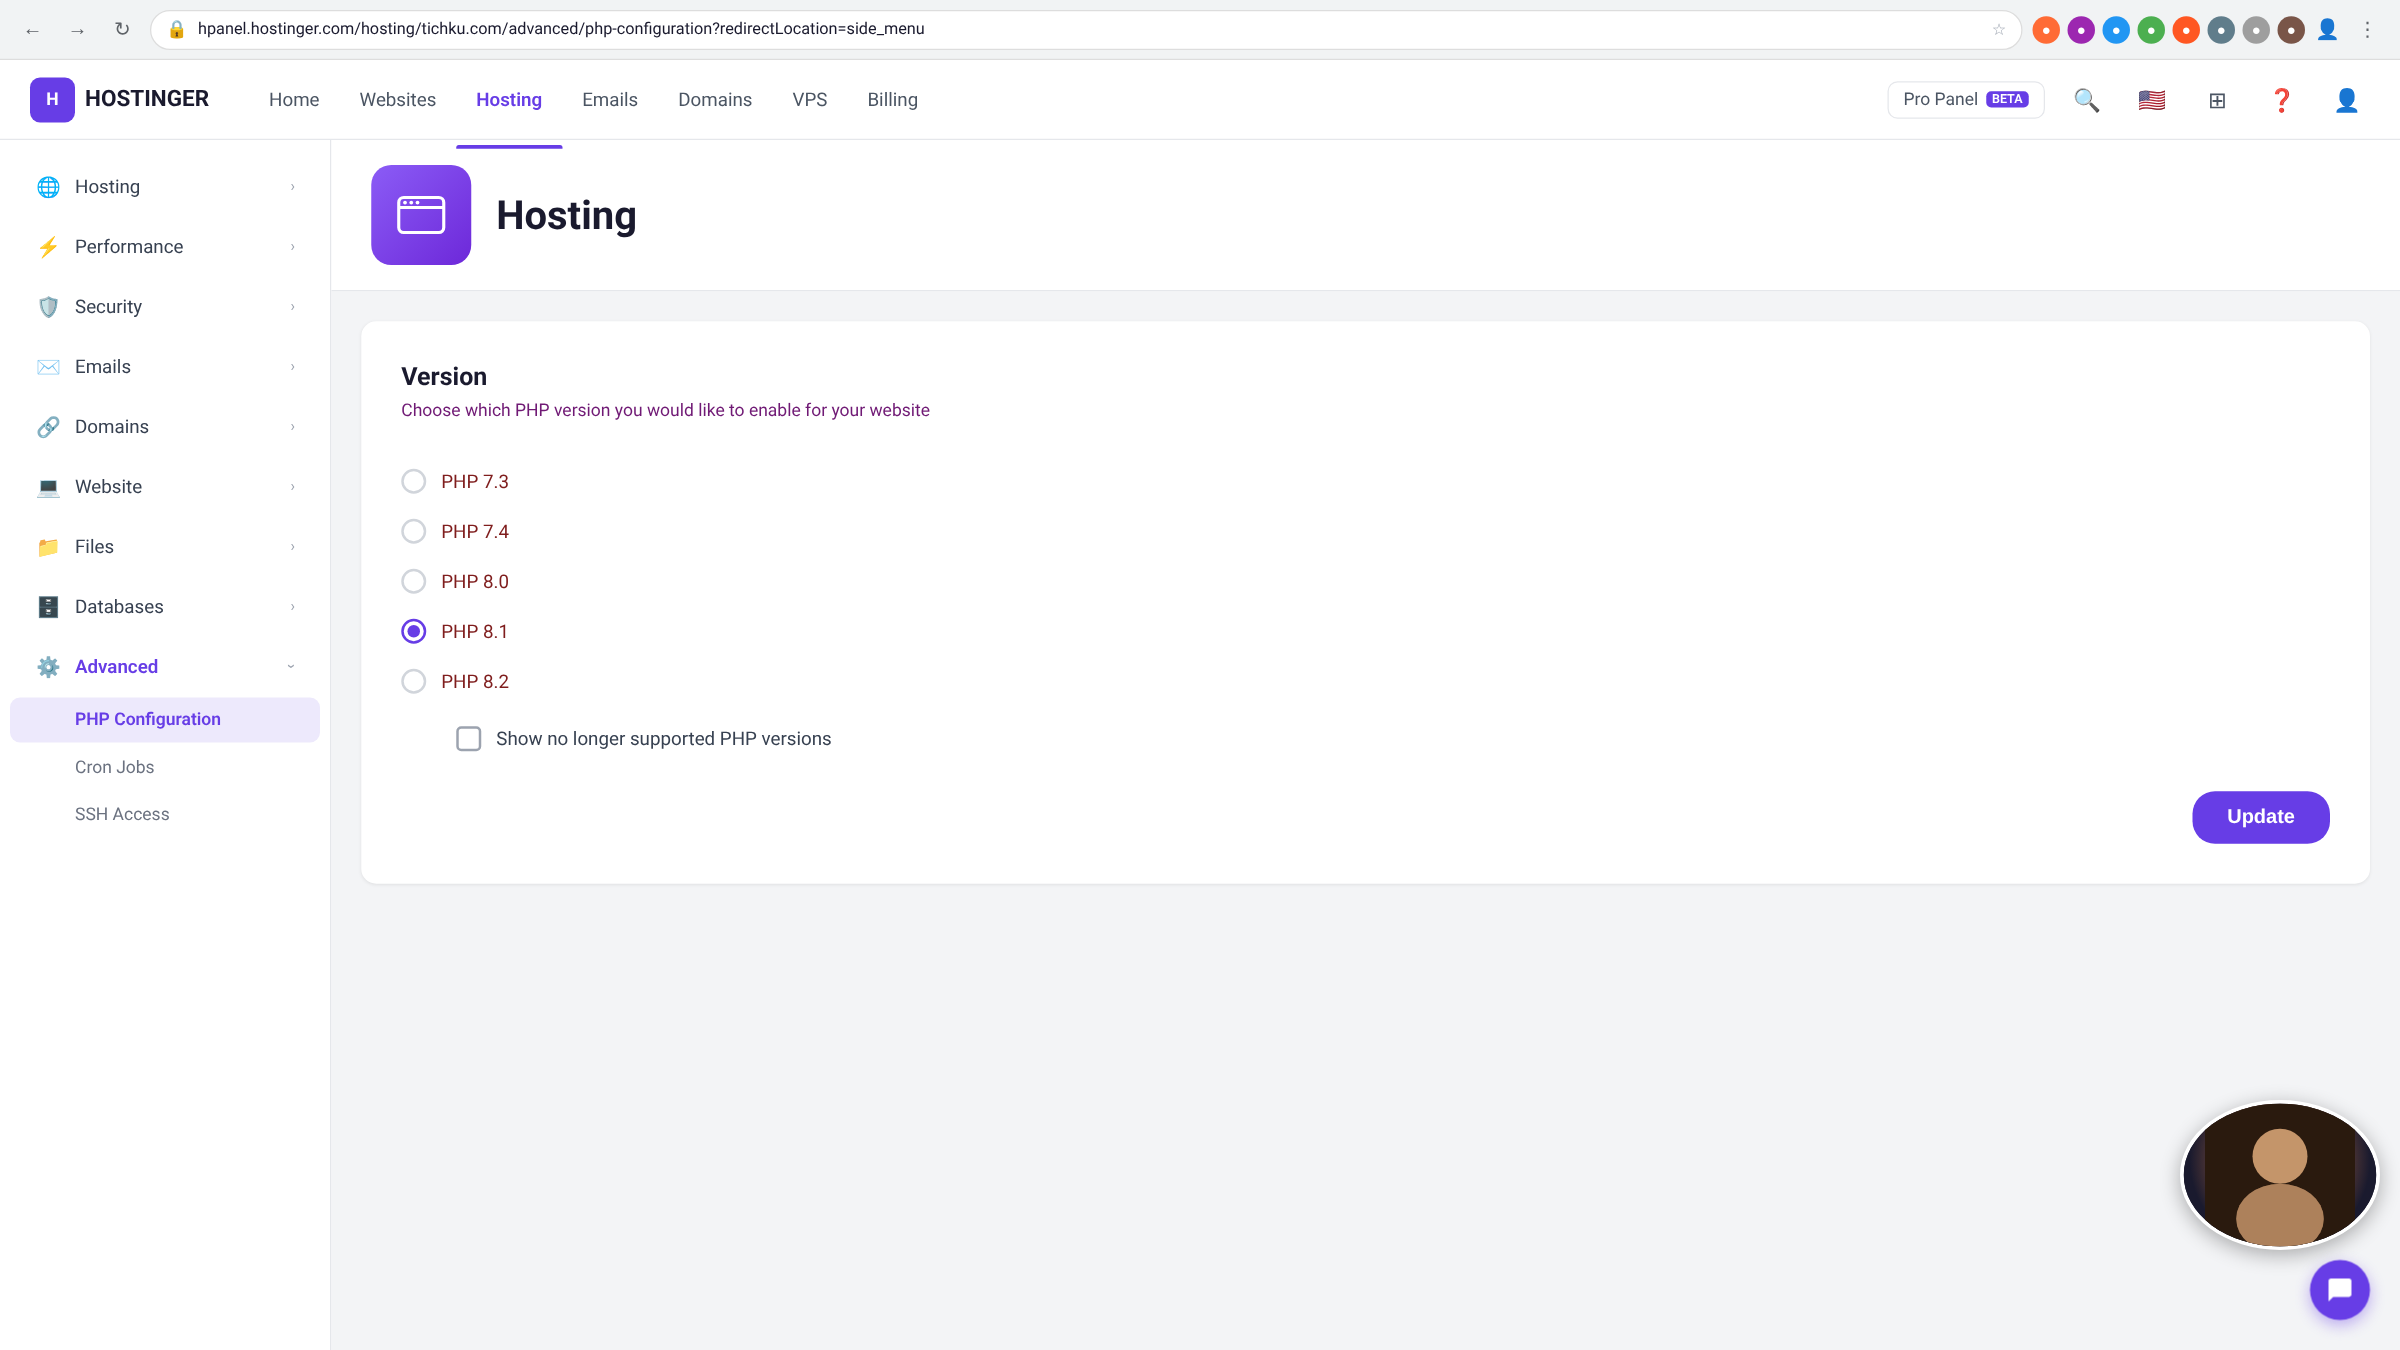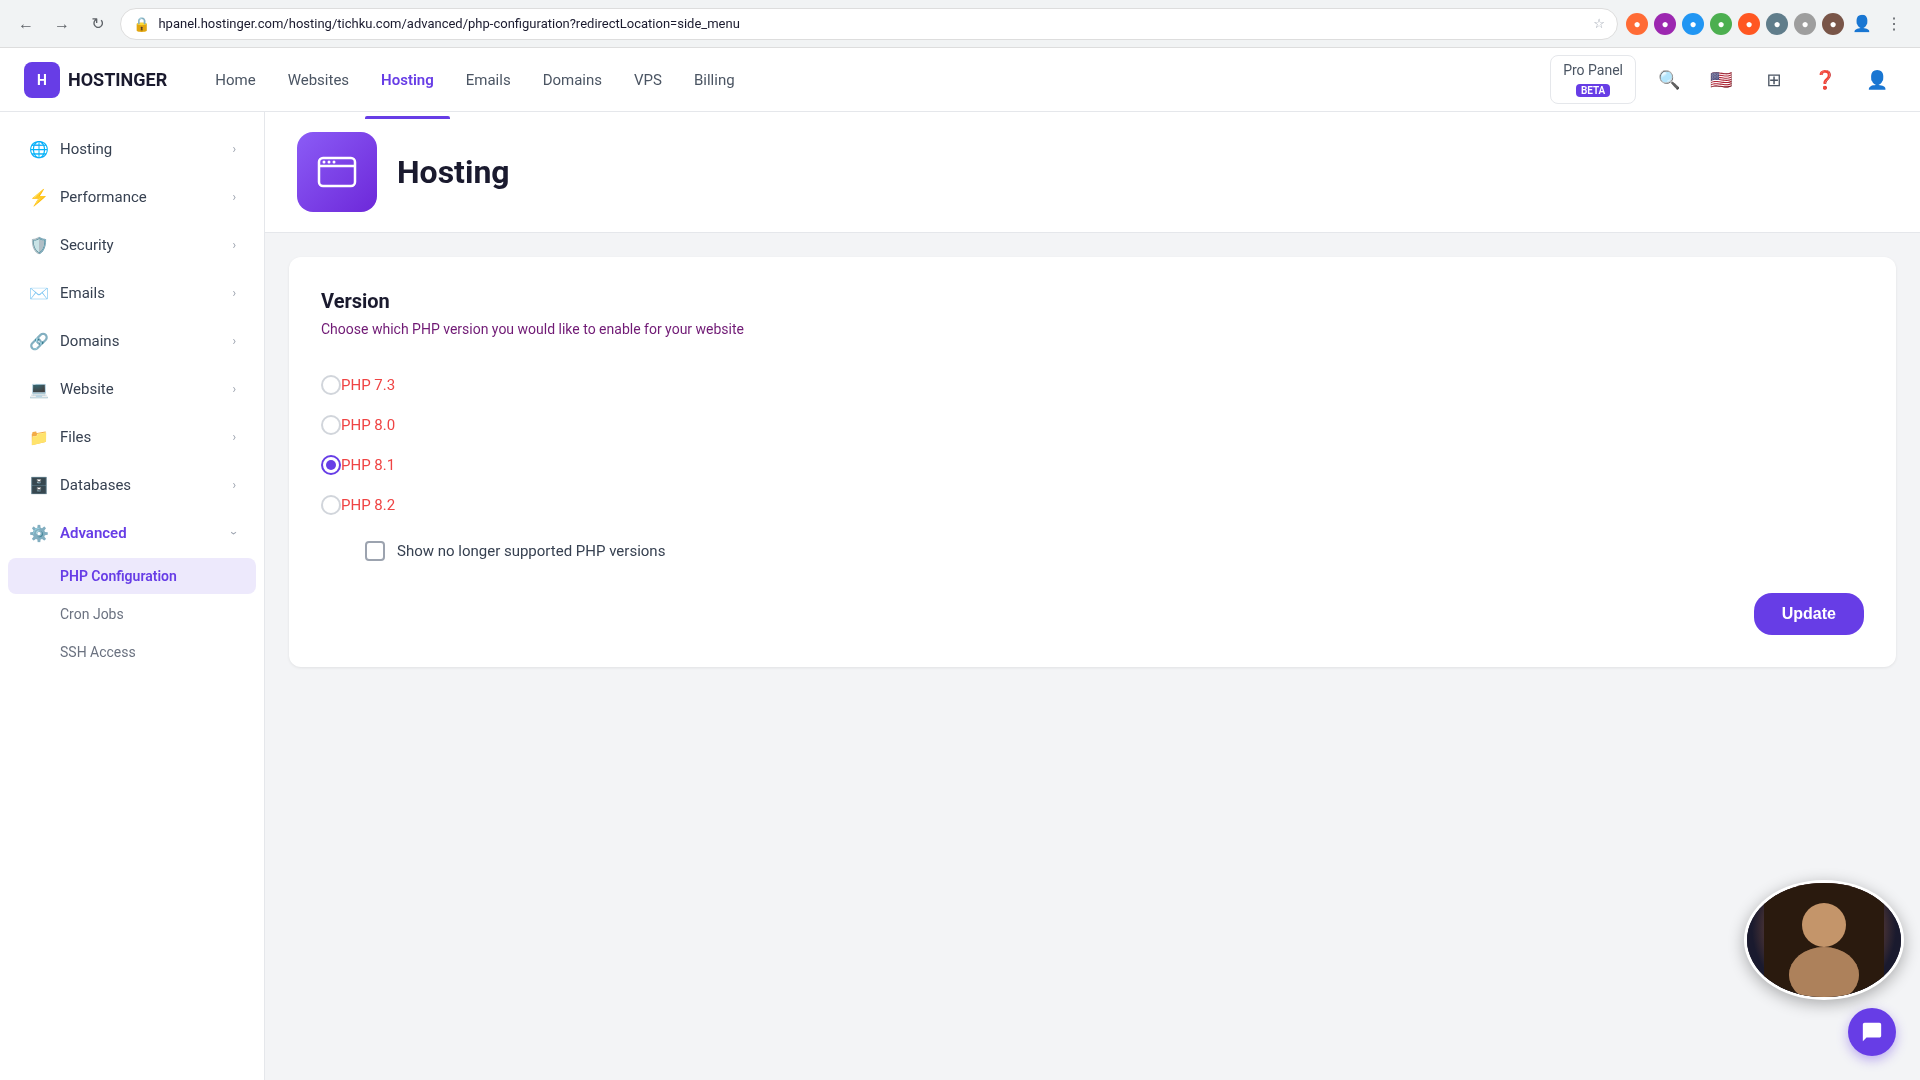"Pro Panel" .pro-panel-btn { flex-direction: column -> none }
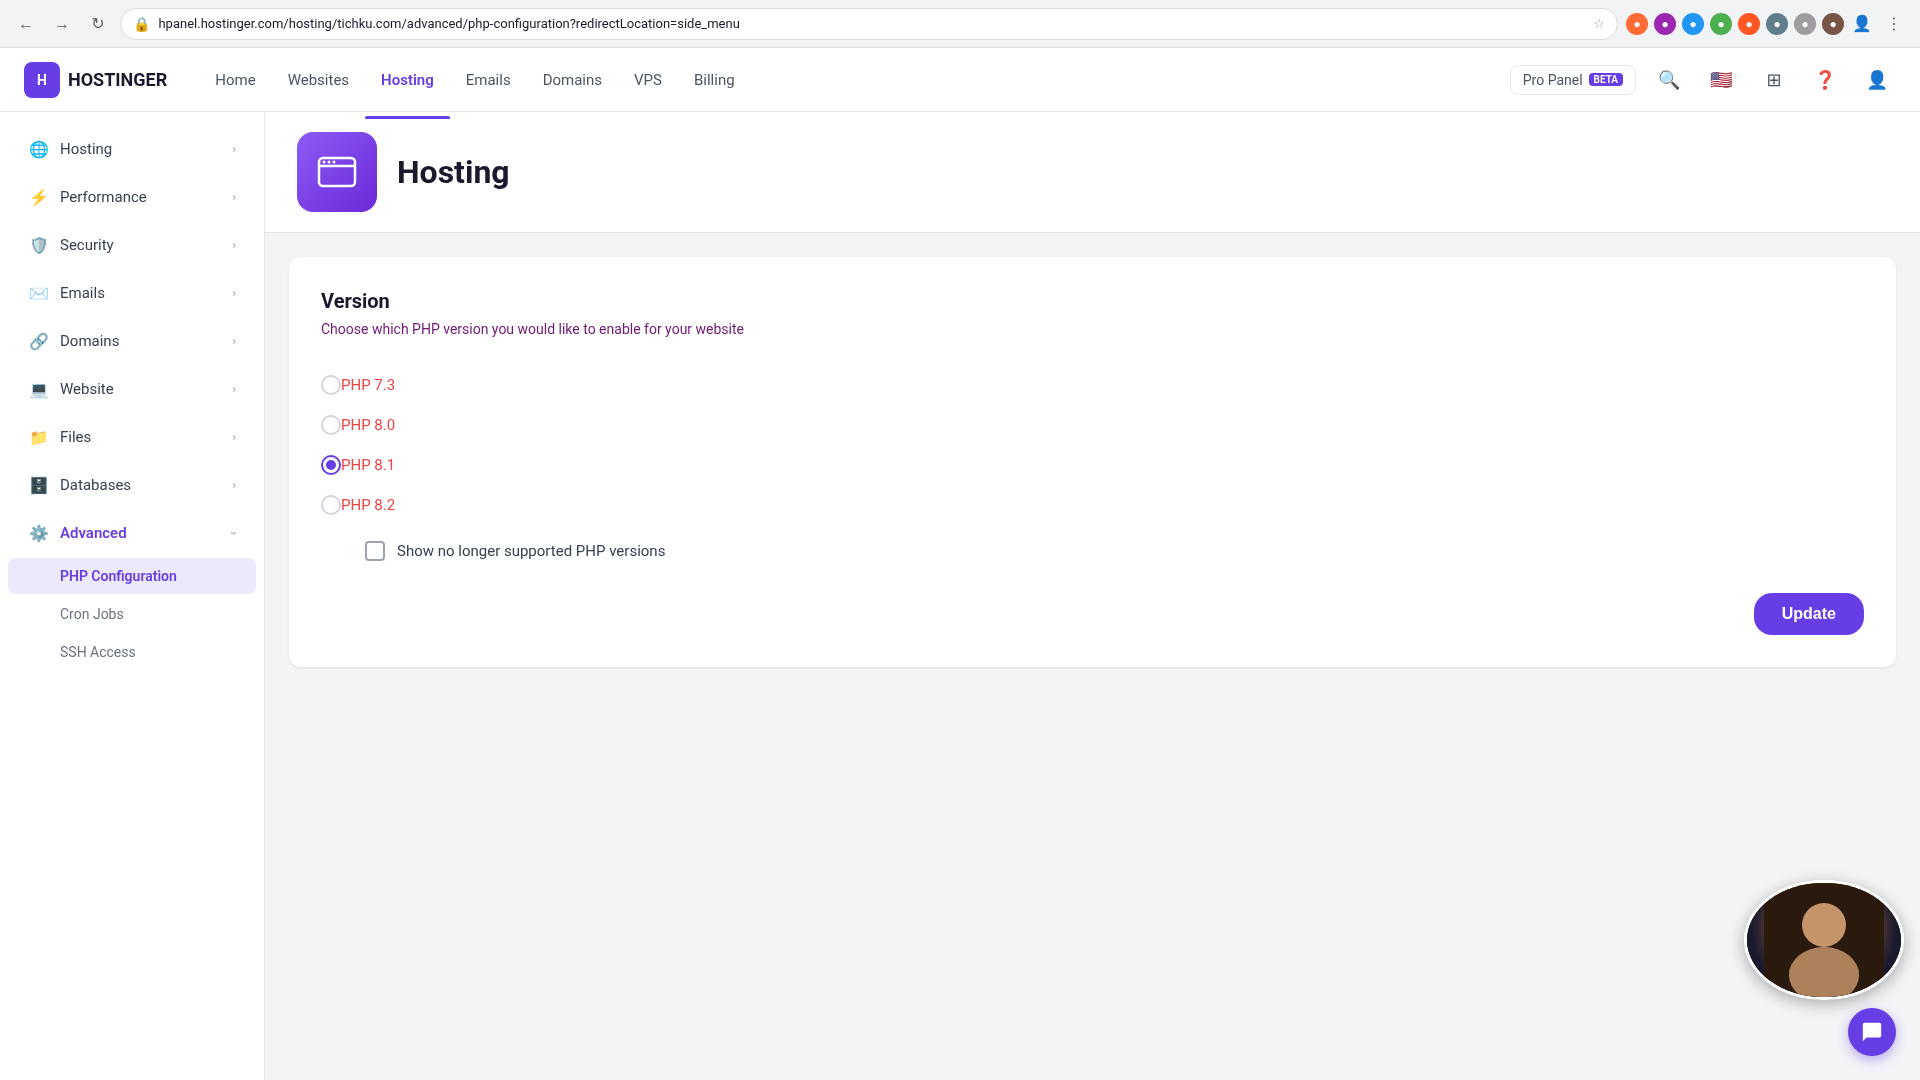"PHP 7.3" .radio-option { color: #ef4444 -> #7f1d1d; gap: 0 -> 12px }
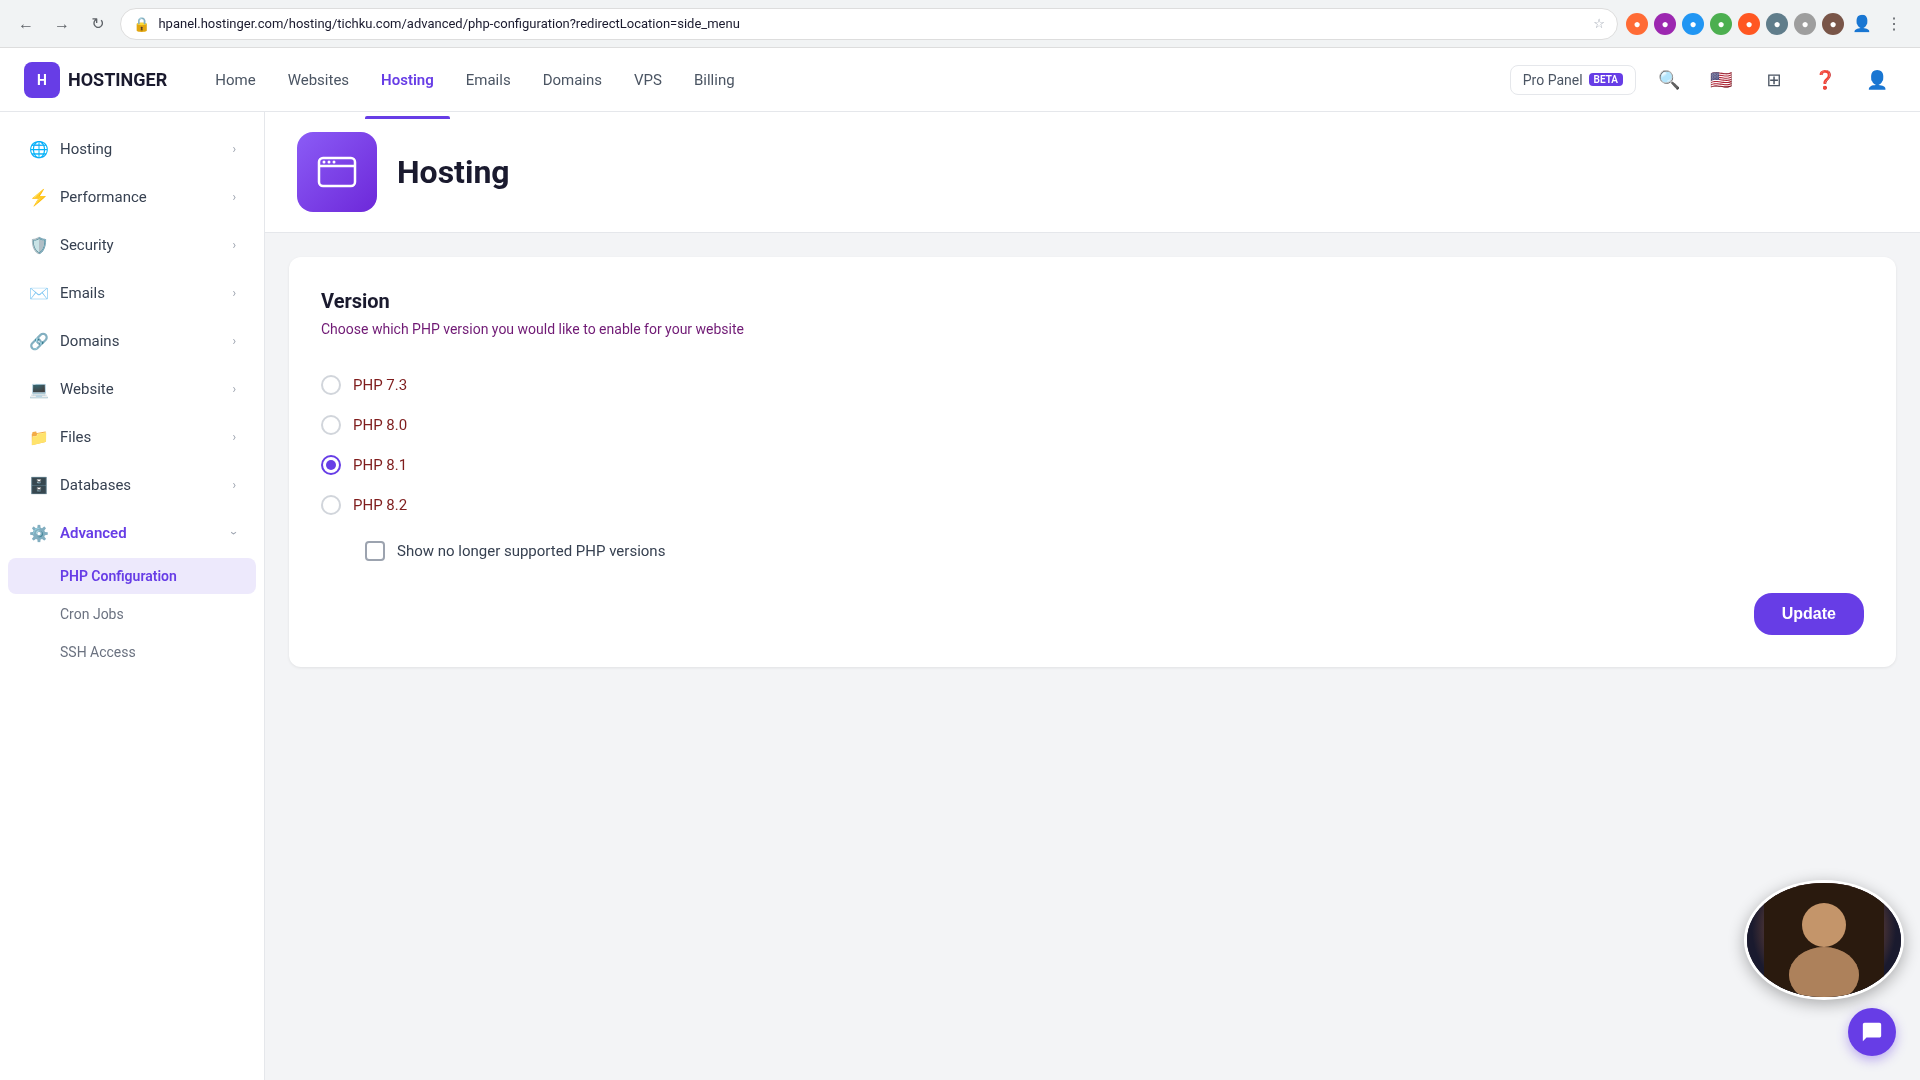"PHP 7.4" div.radio-option { html: none -> <div> <div></div> <span>PHP 7.4</span> </div> }
